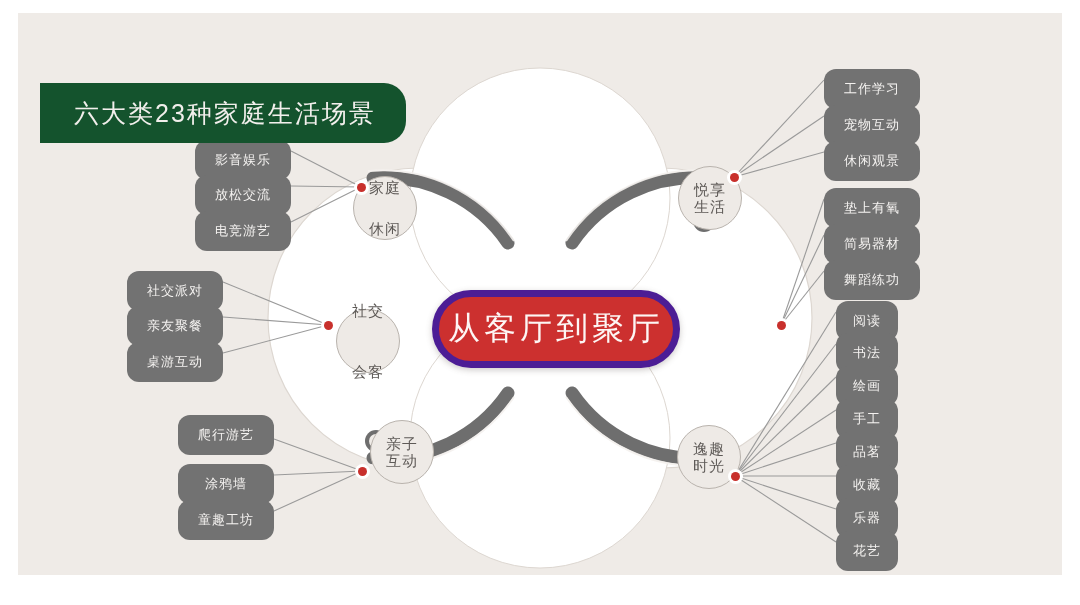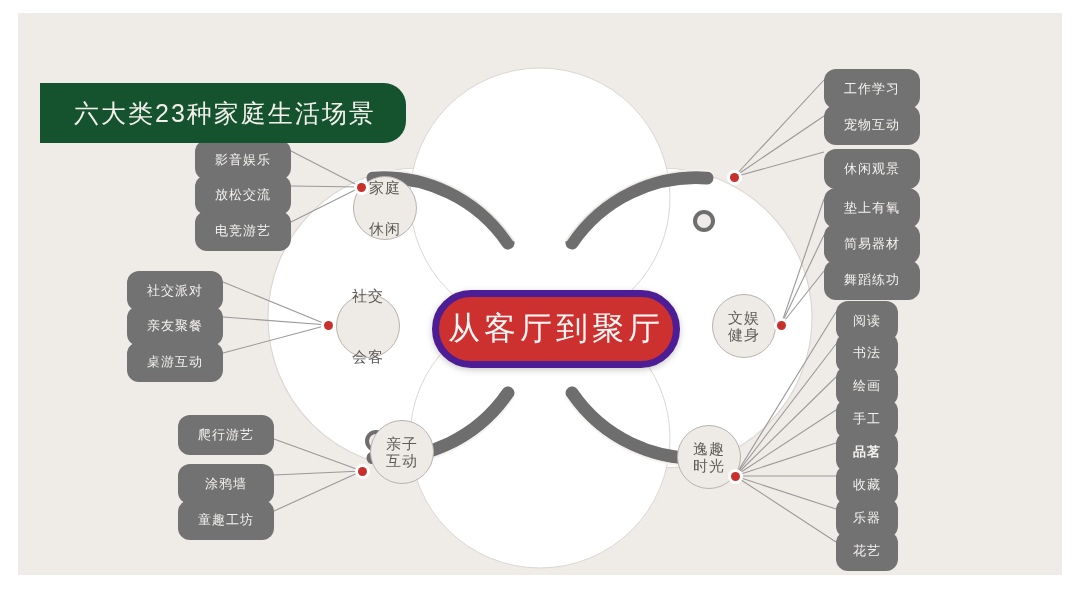"休闲观景" div.pill { top: 136px -> 128px }
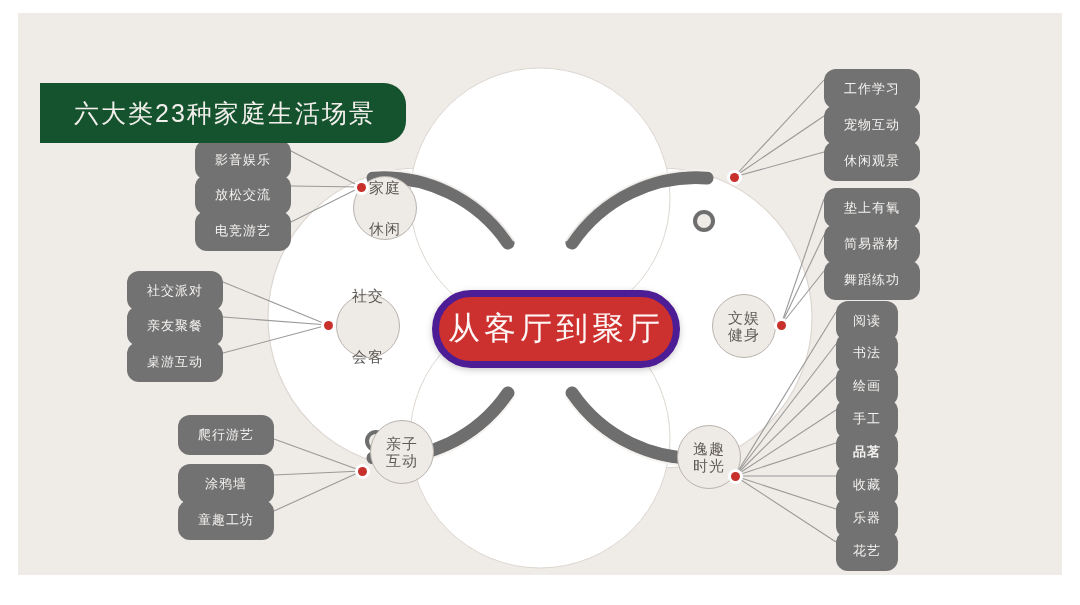"悦享" div.cat { html: none -> <div> <span>悦享</span> <span>生活</span> </div> }
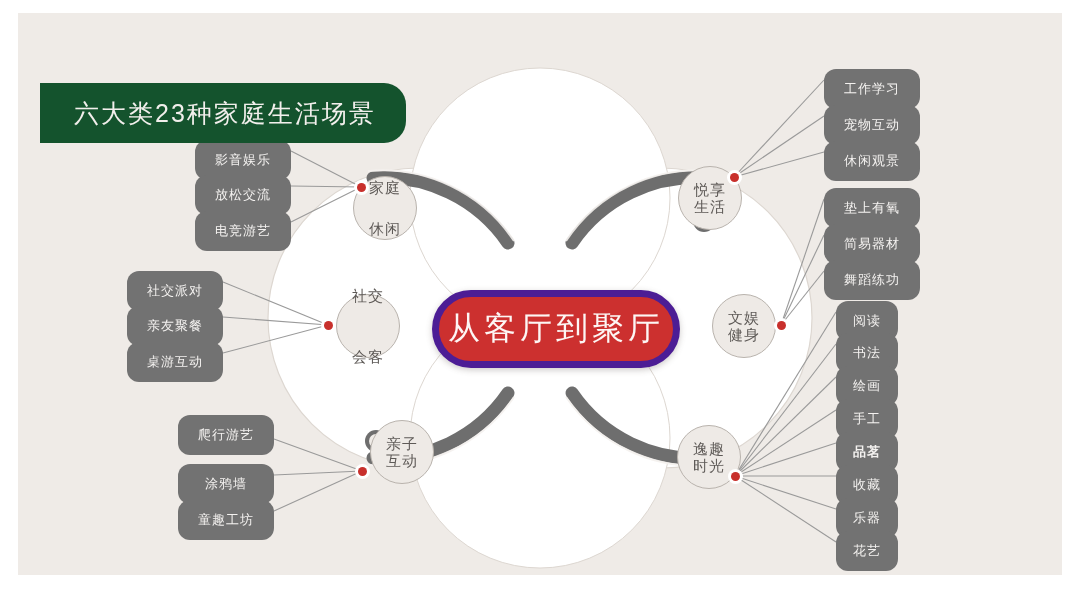"社交" div.cat { top: 281px -> 296px }
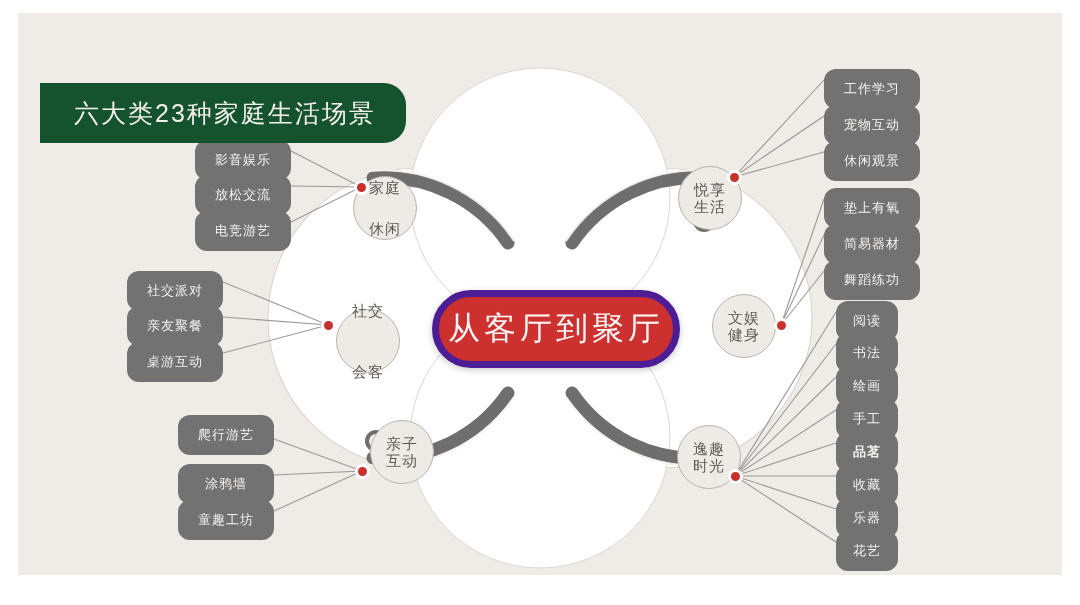"文娱" div.cat { html: <div> <span>文娱</span> <span>健身</span> </div> -> none }
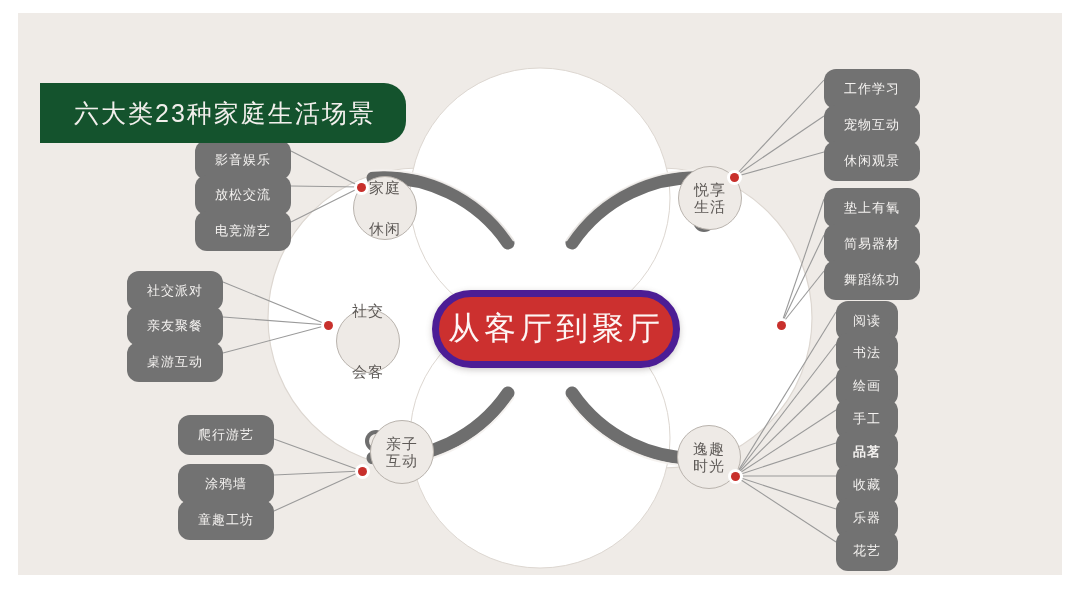"品茗" div.pill { font-weight: bold -> none }
